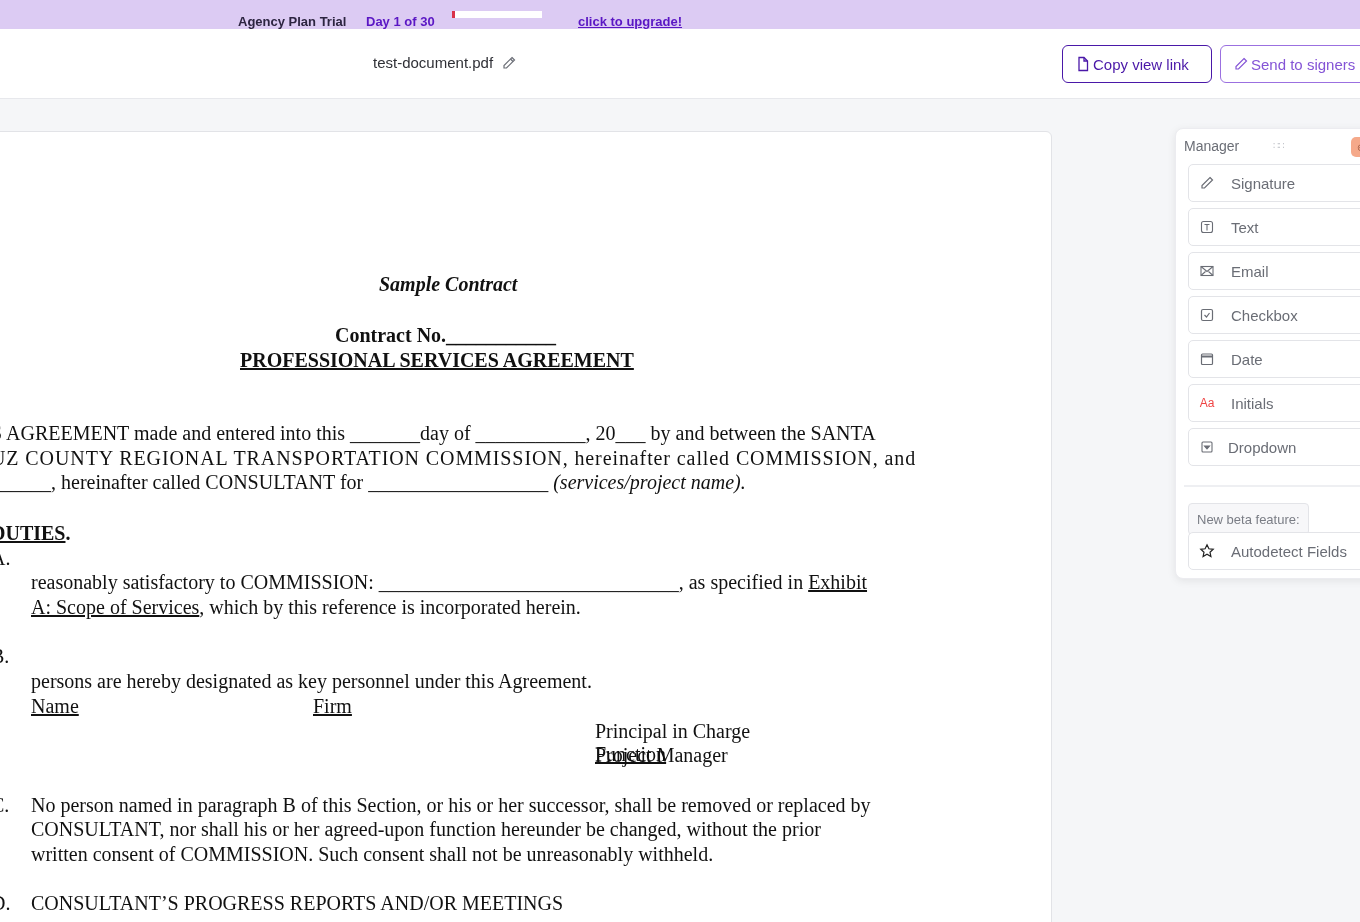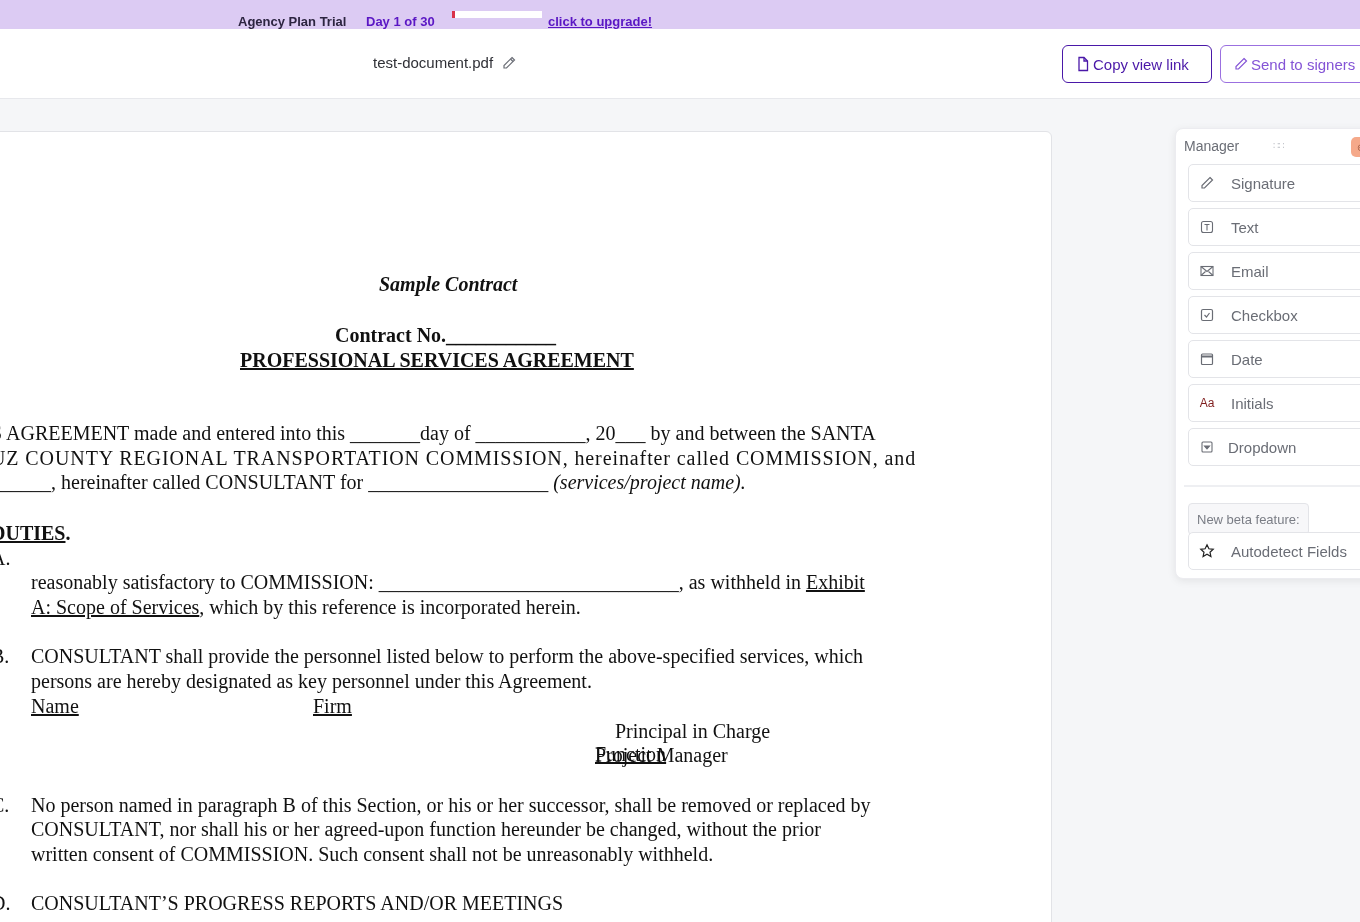"click to upgrade!" .trial-bar .upgrade { left: 548px -> 578px }
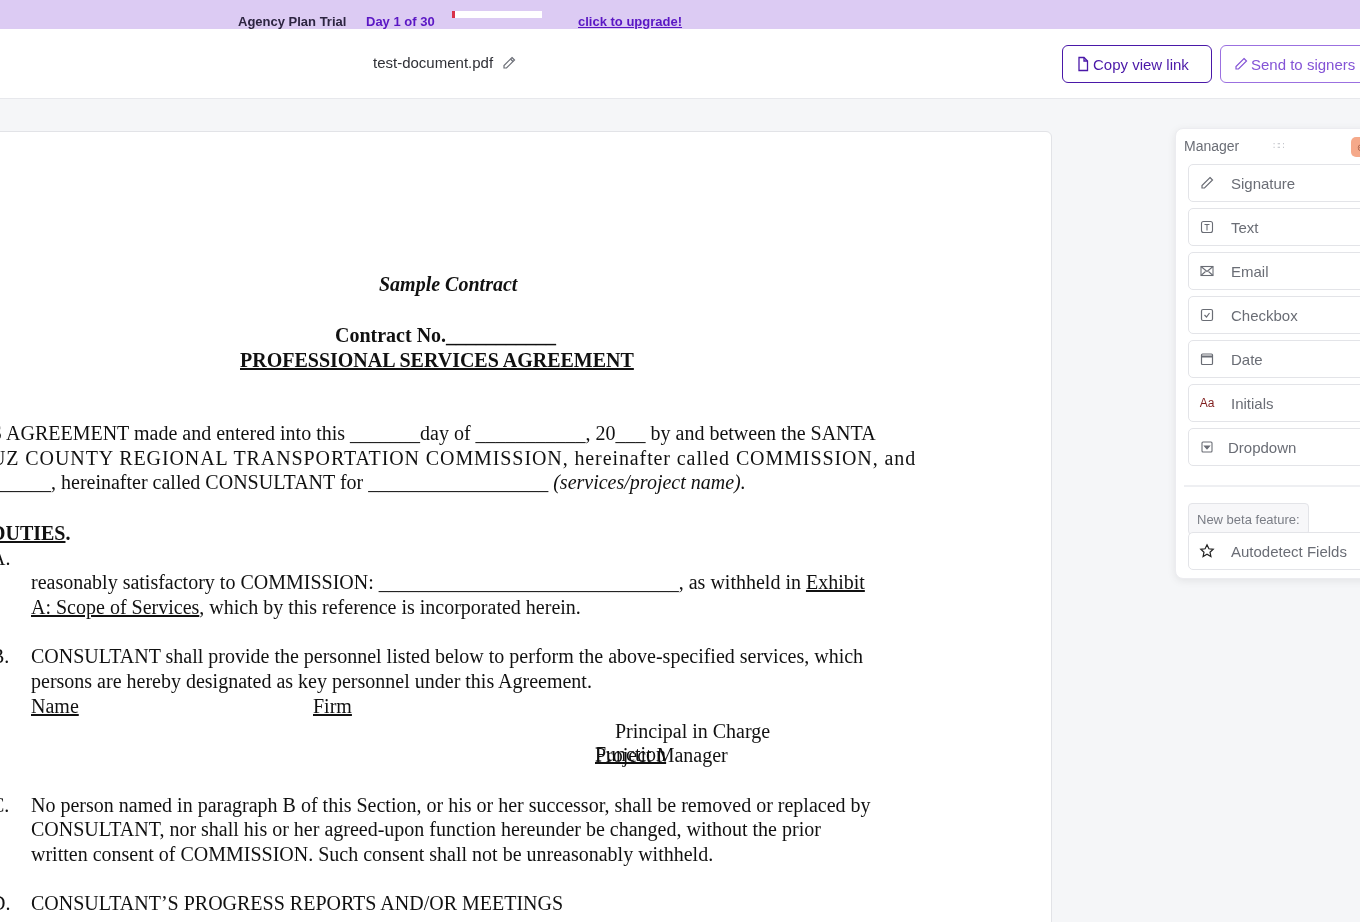"Aa" .field-item .ico { color: #7f1d1d -> #ef4444 }
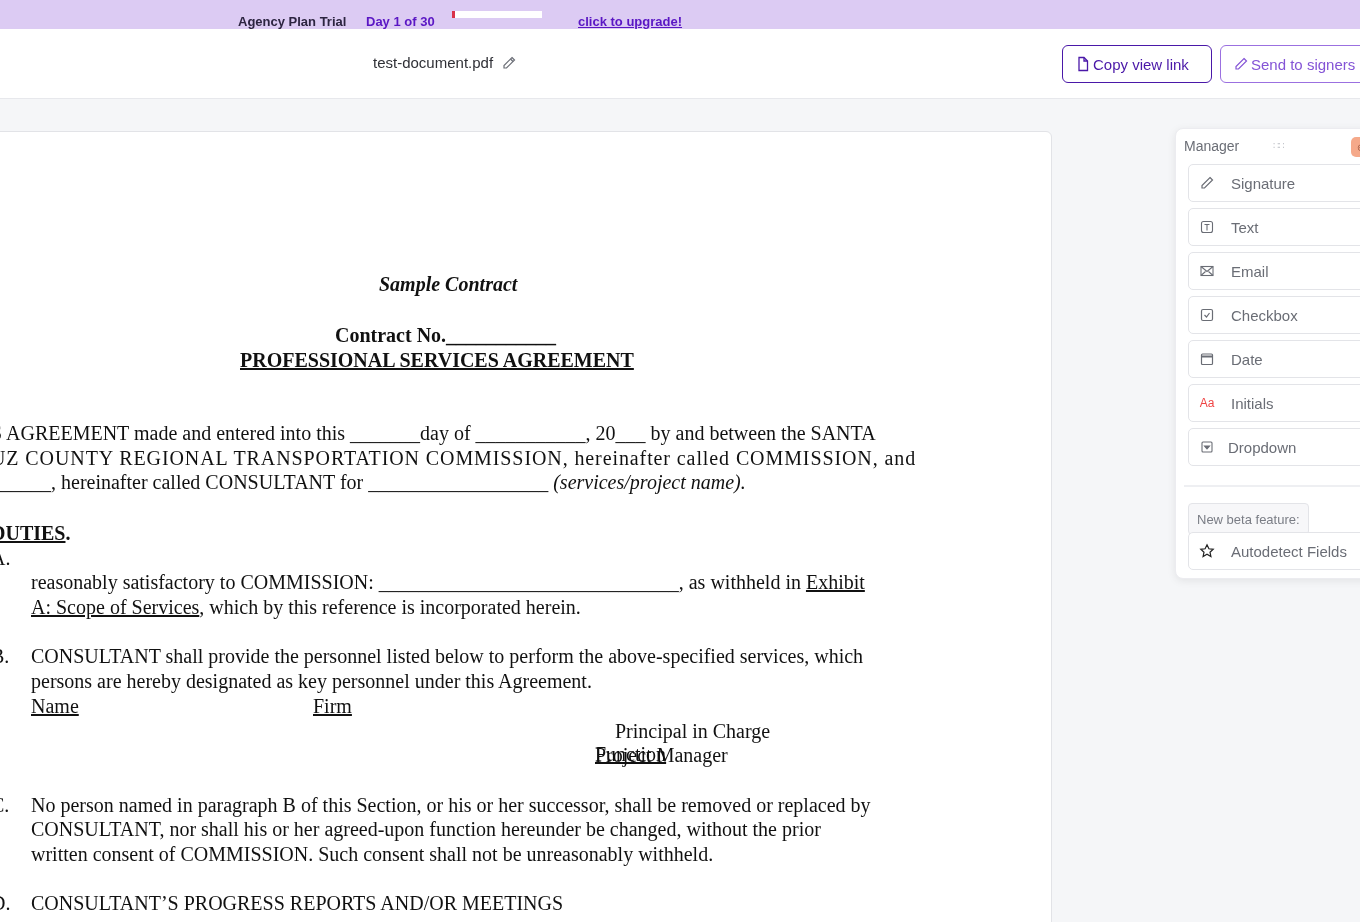"reasonably satisfactory to COMMISSION:" span { text: withheld -> specified }
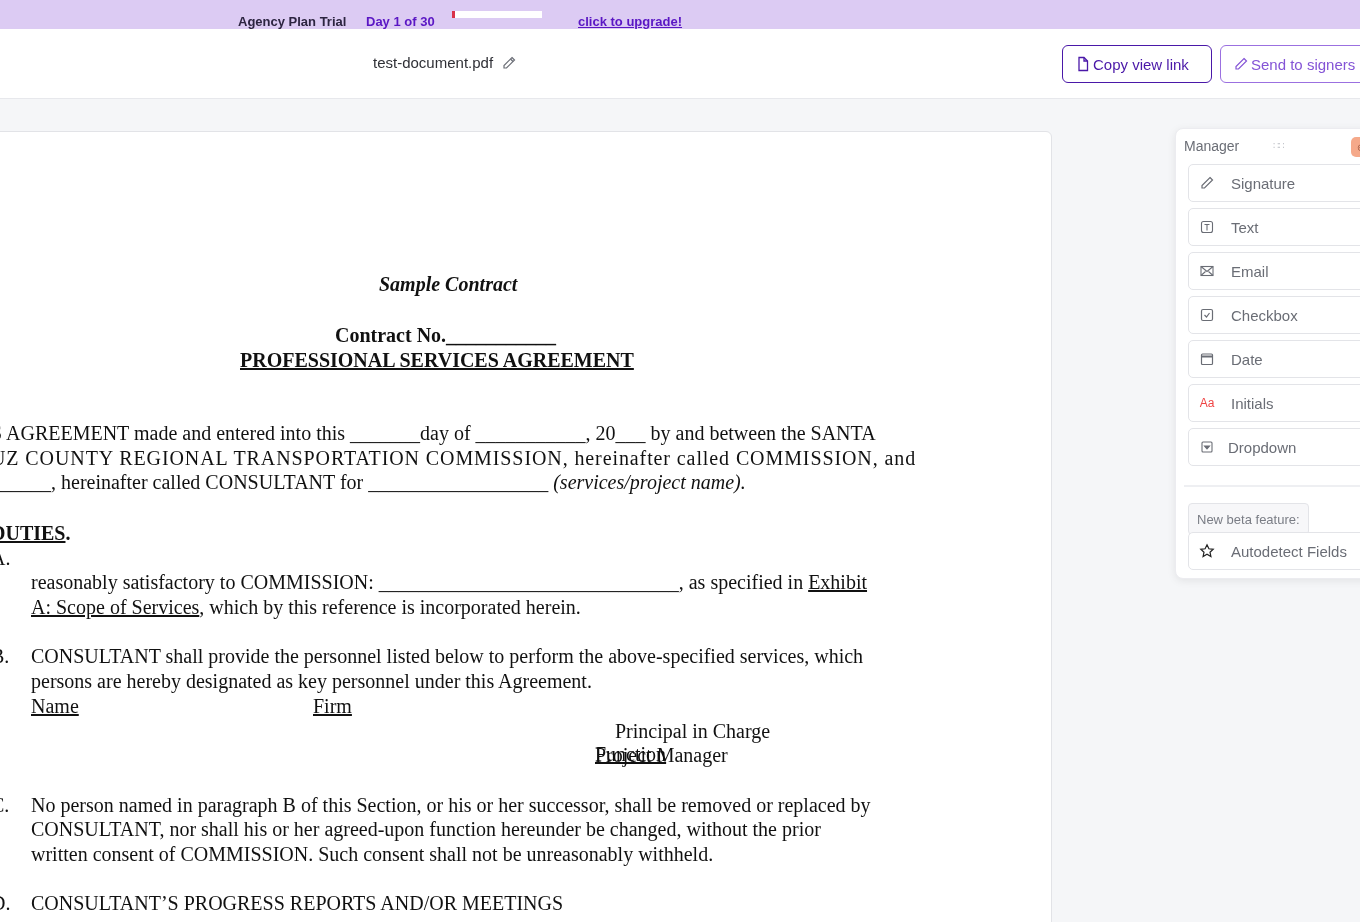"CONSULTANT shall provide the personnel" div.line { html: <div>CONSULTANT shall provide the personnel listed below to perform the above-specified services, which</div> -> none }
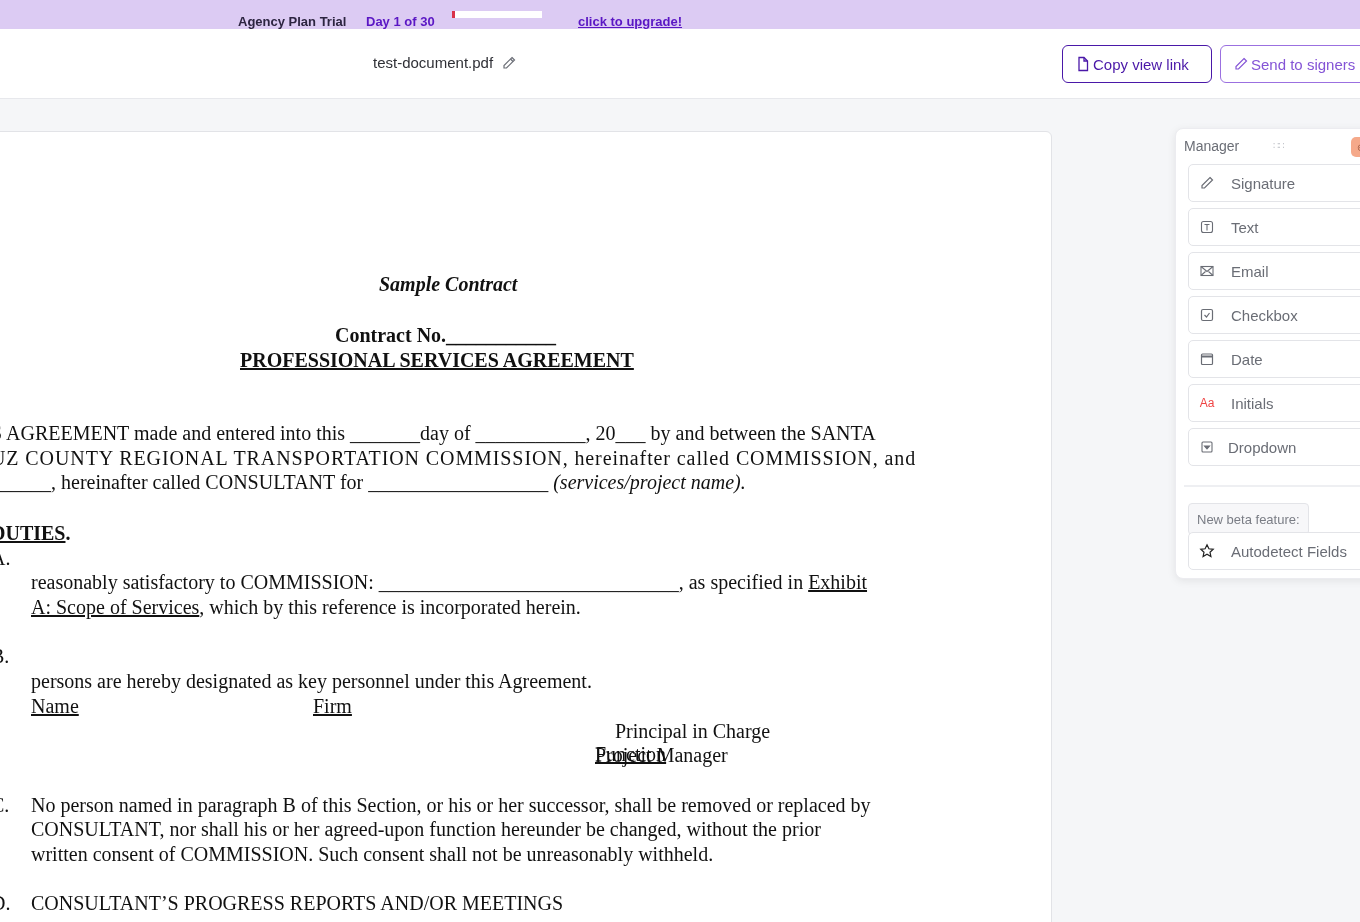"Principal in Charge" div.line { left: 624px -> 604px }
